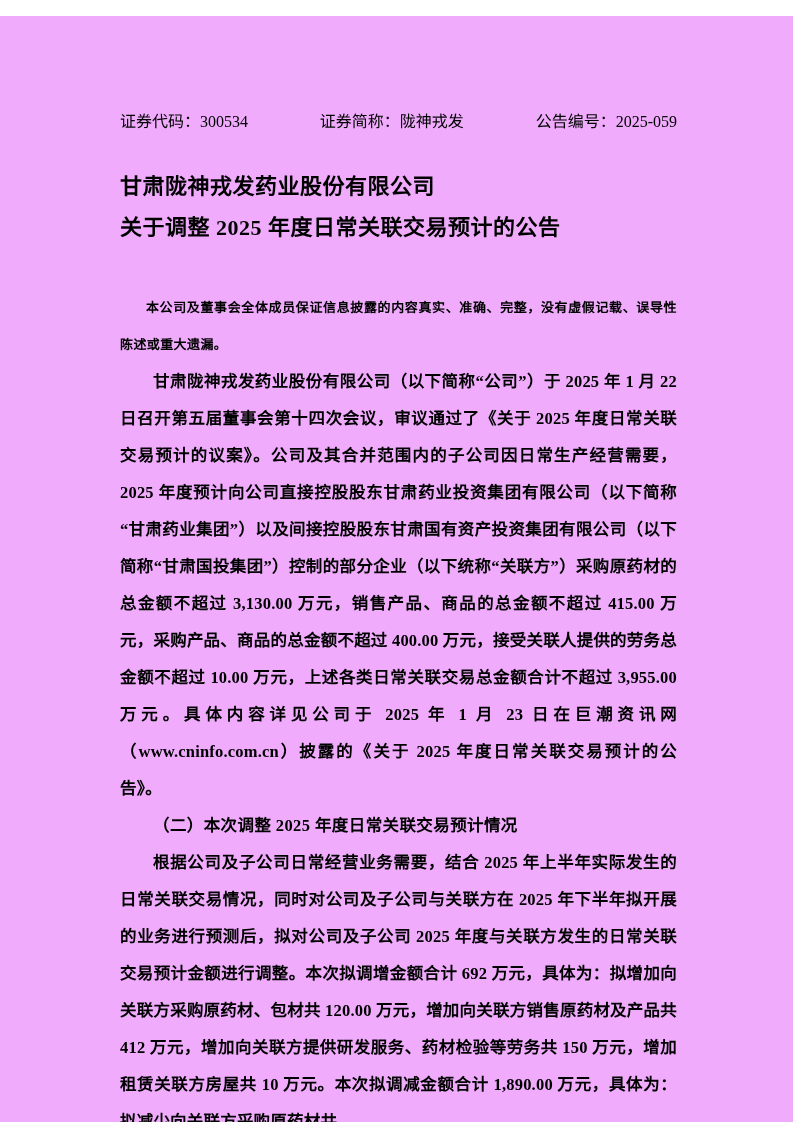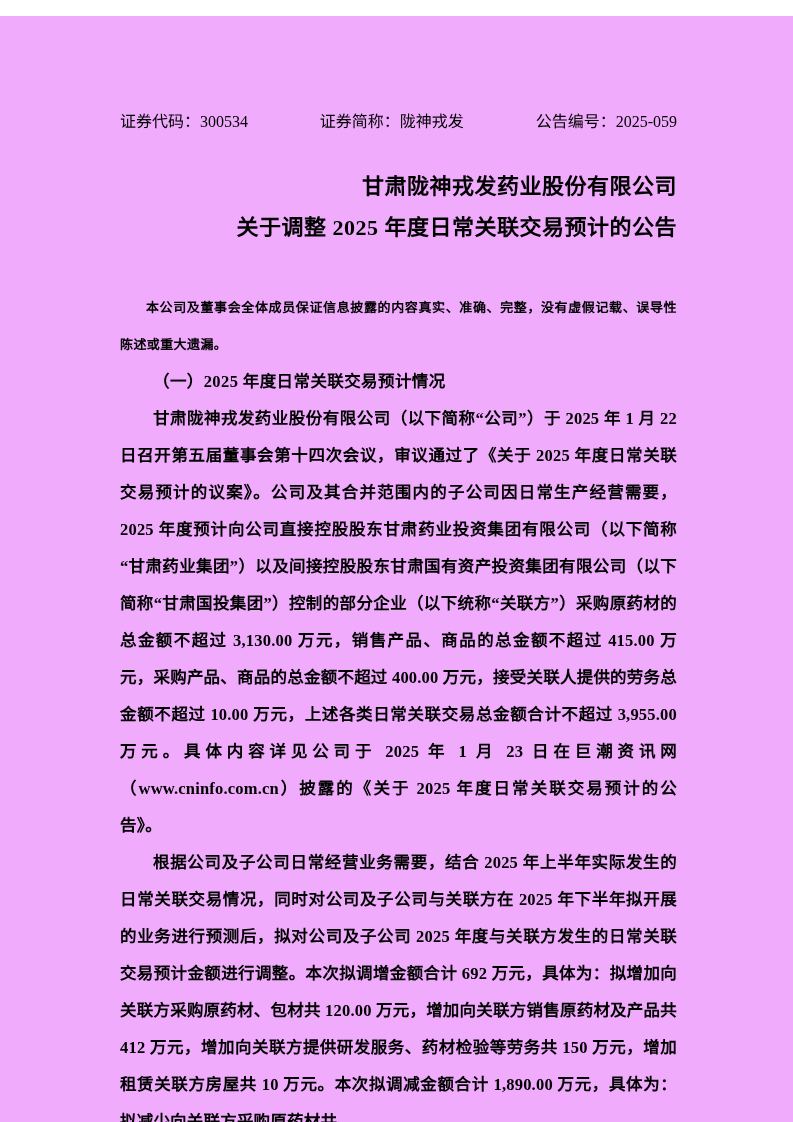"甘肃陇神戎发药业股份有限公司" .title { text-align: right -> left }
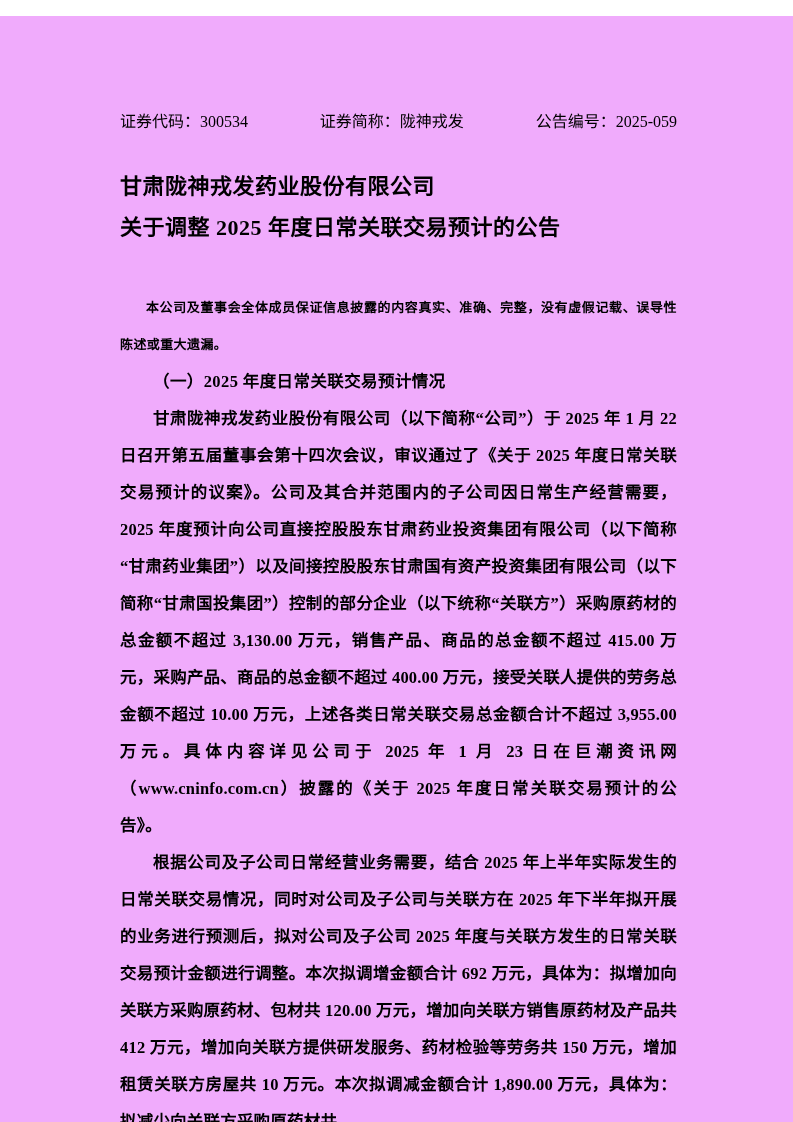"（一）2025 年度日常关联交易预计情况" h3.h-sub { html: <h3>（一）2025 年度日常关联交易预计情况</h3> -> none }
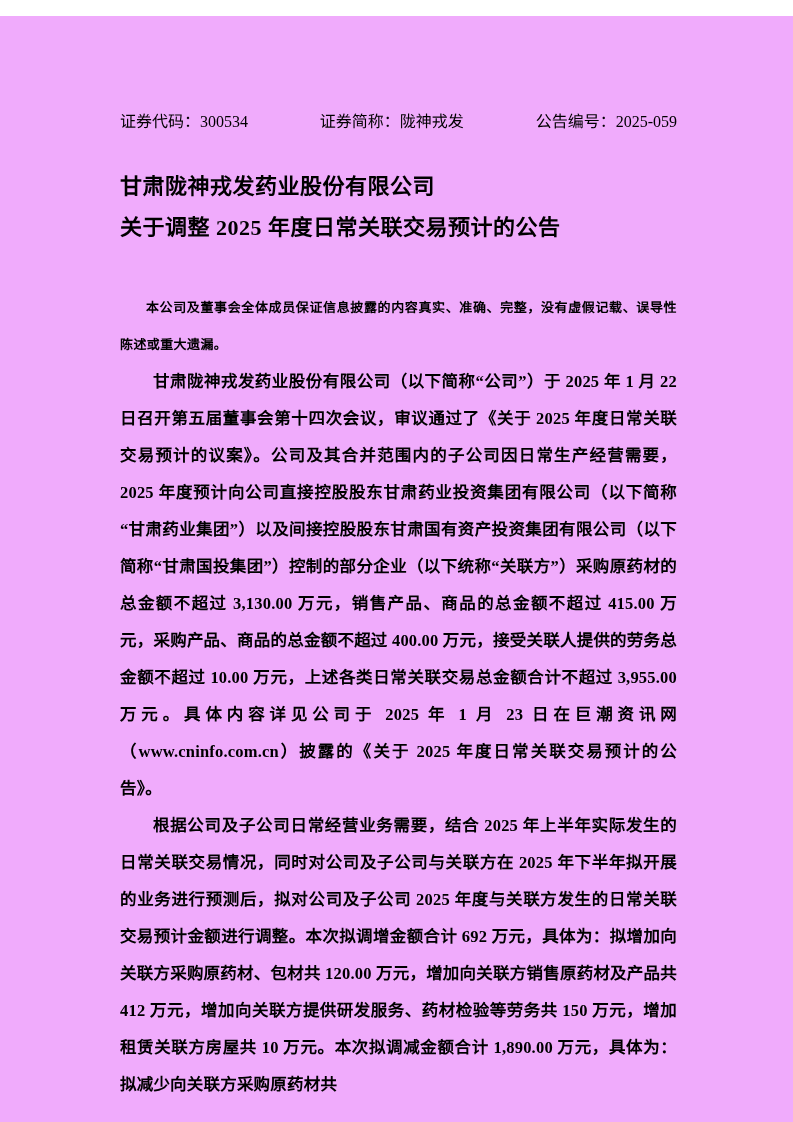"（二）本次调整 2025 年度日常关联交易预计情况" h3.h-sub { html: none -> <h3>（二）本次调整 2025 年度日常关联交易预计情况</h3> }
